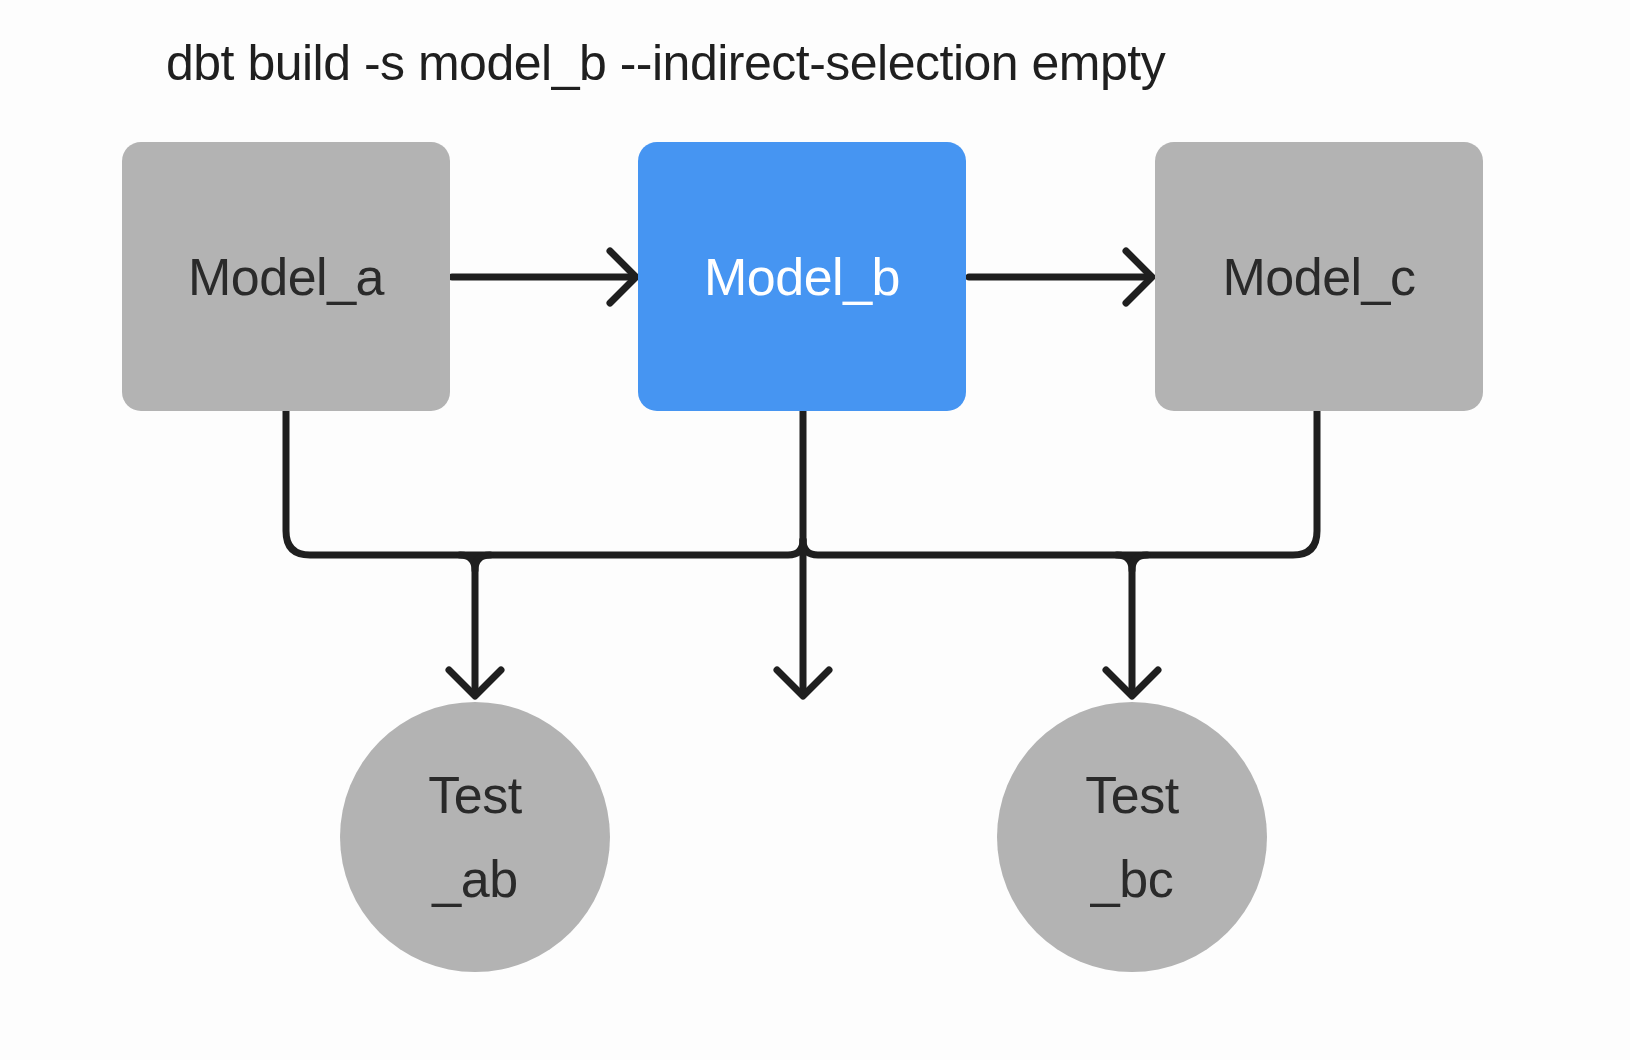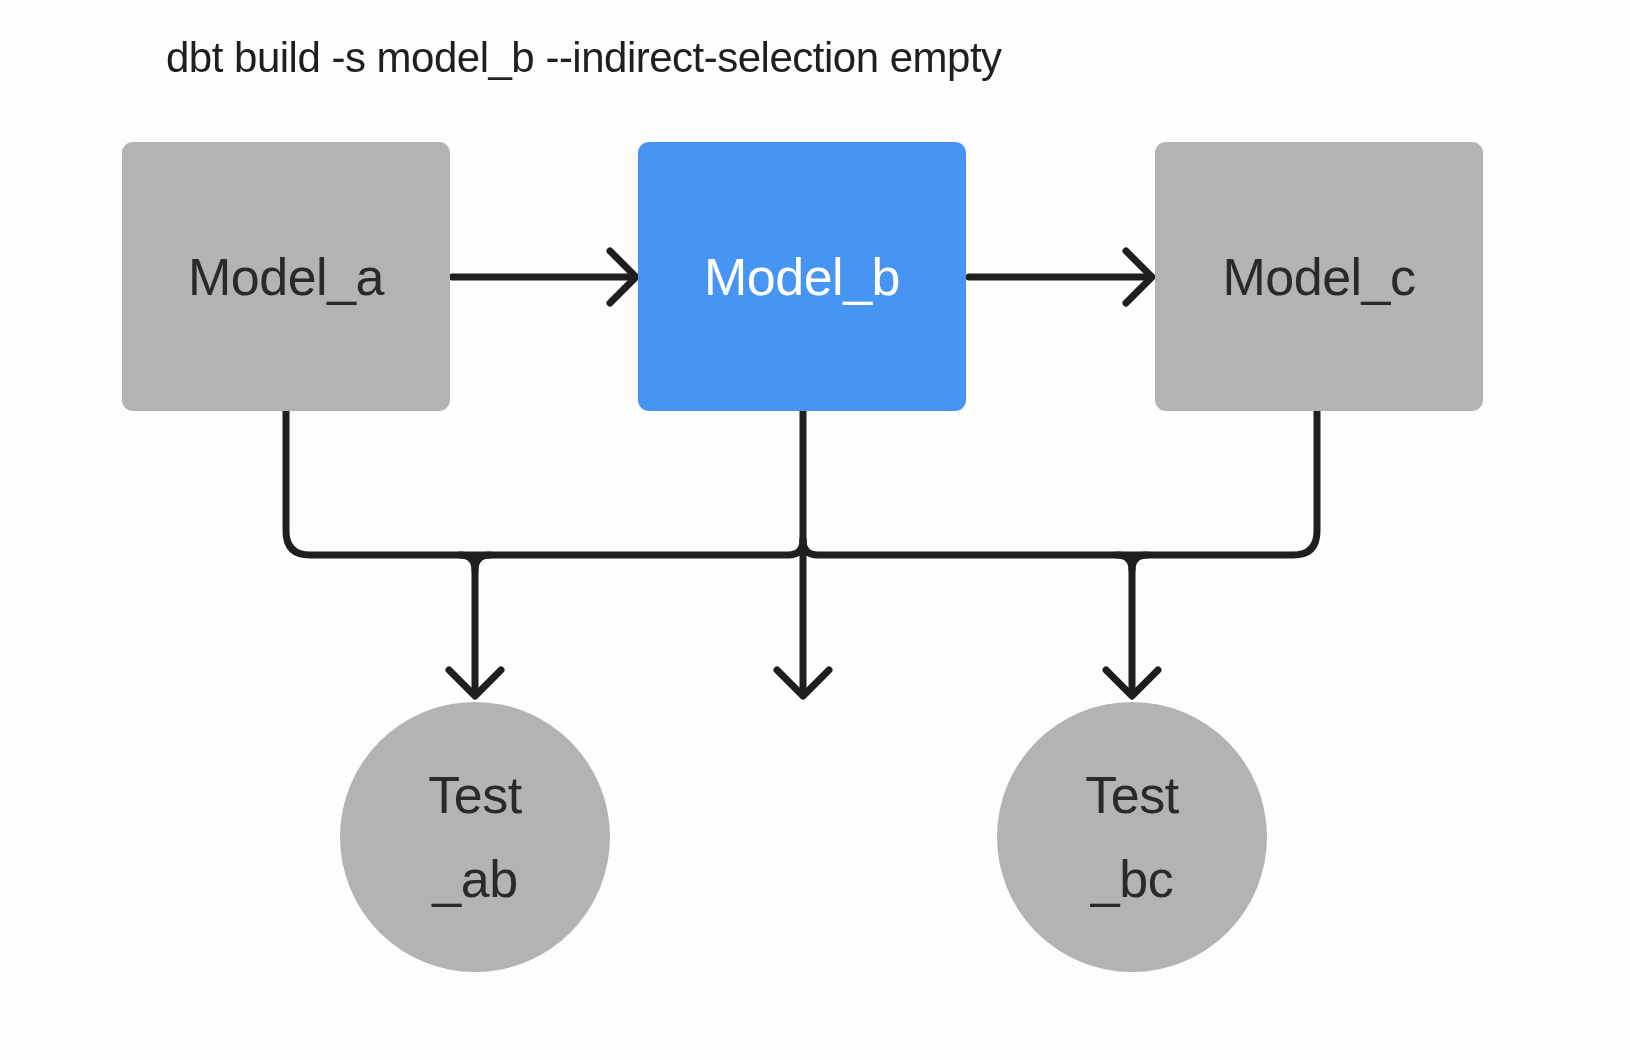"dbt build -s model_b" .title { font-size: 42px -> 50px }
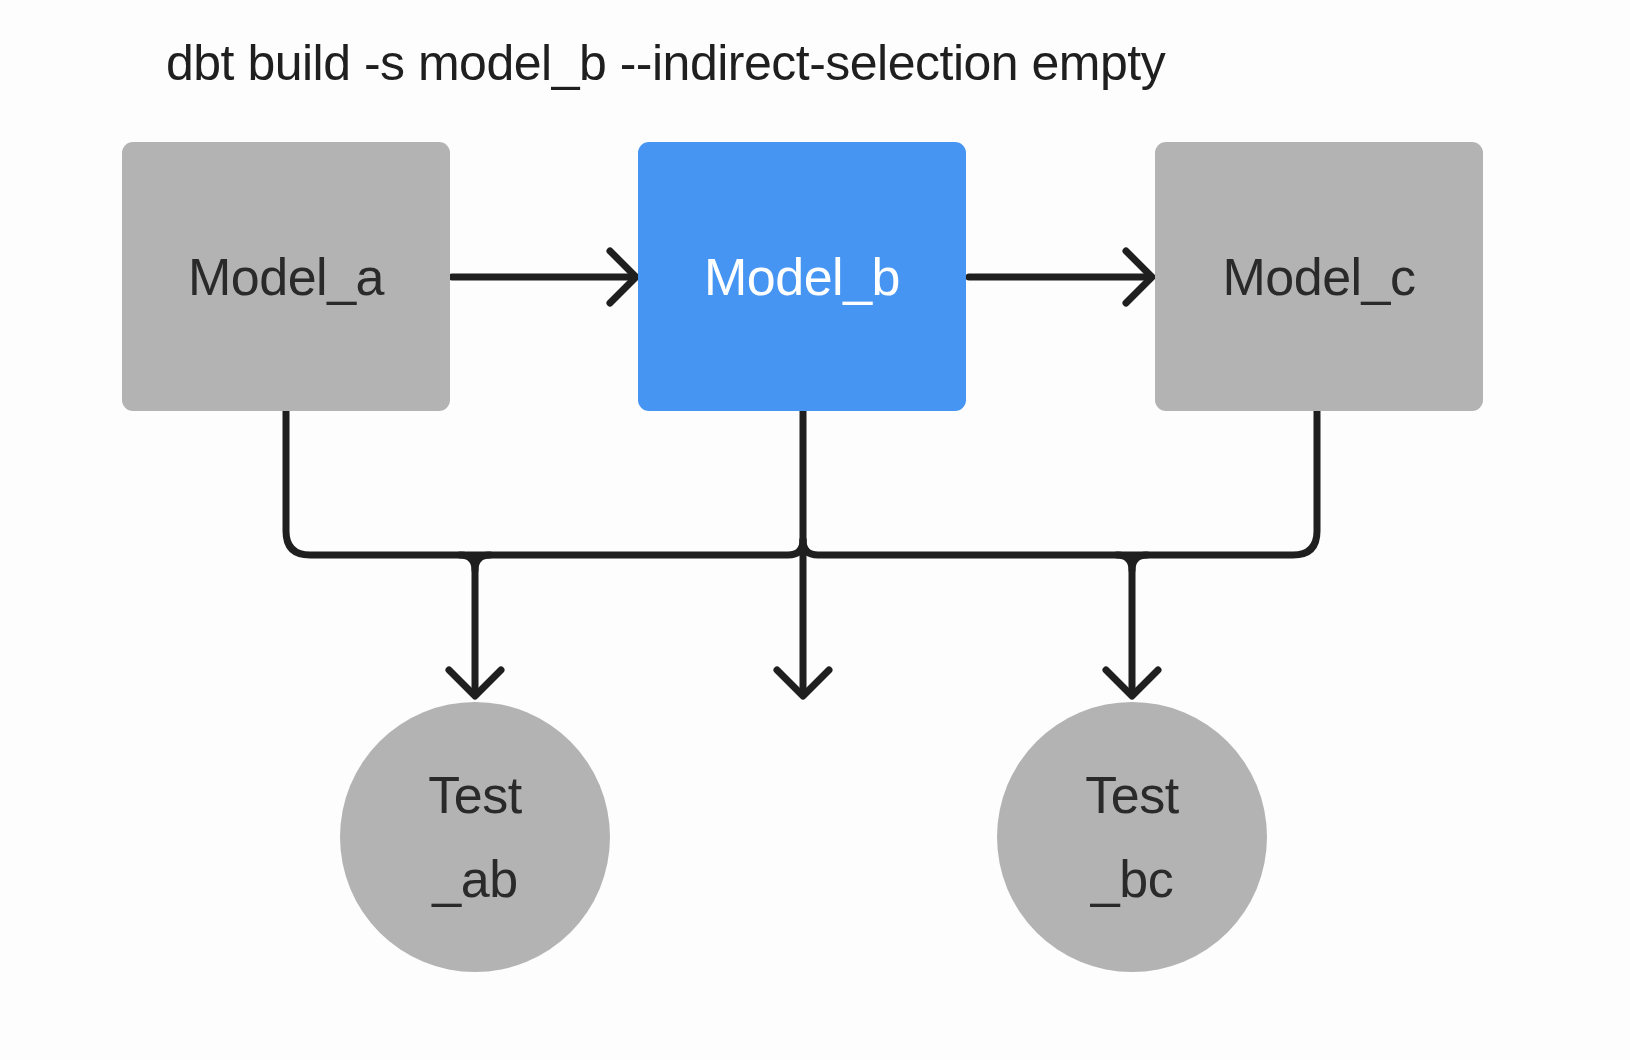"Model_a" .model-box { border-radius: 11px -> 19px }
